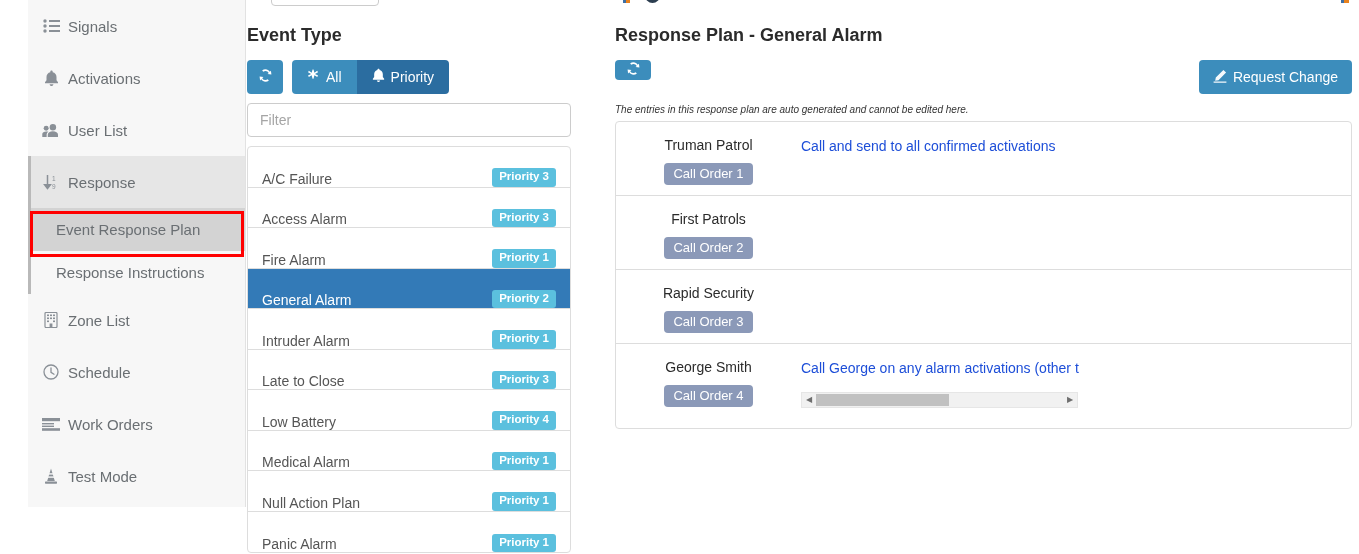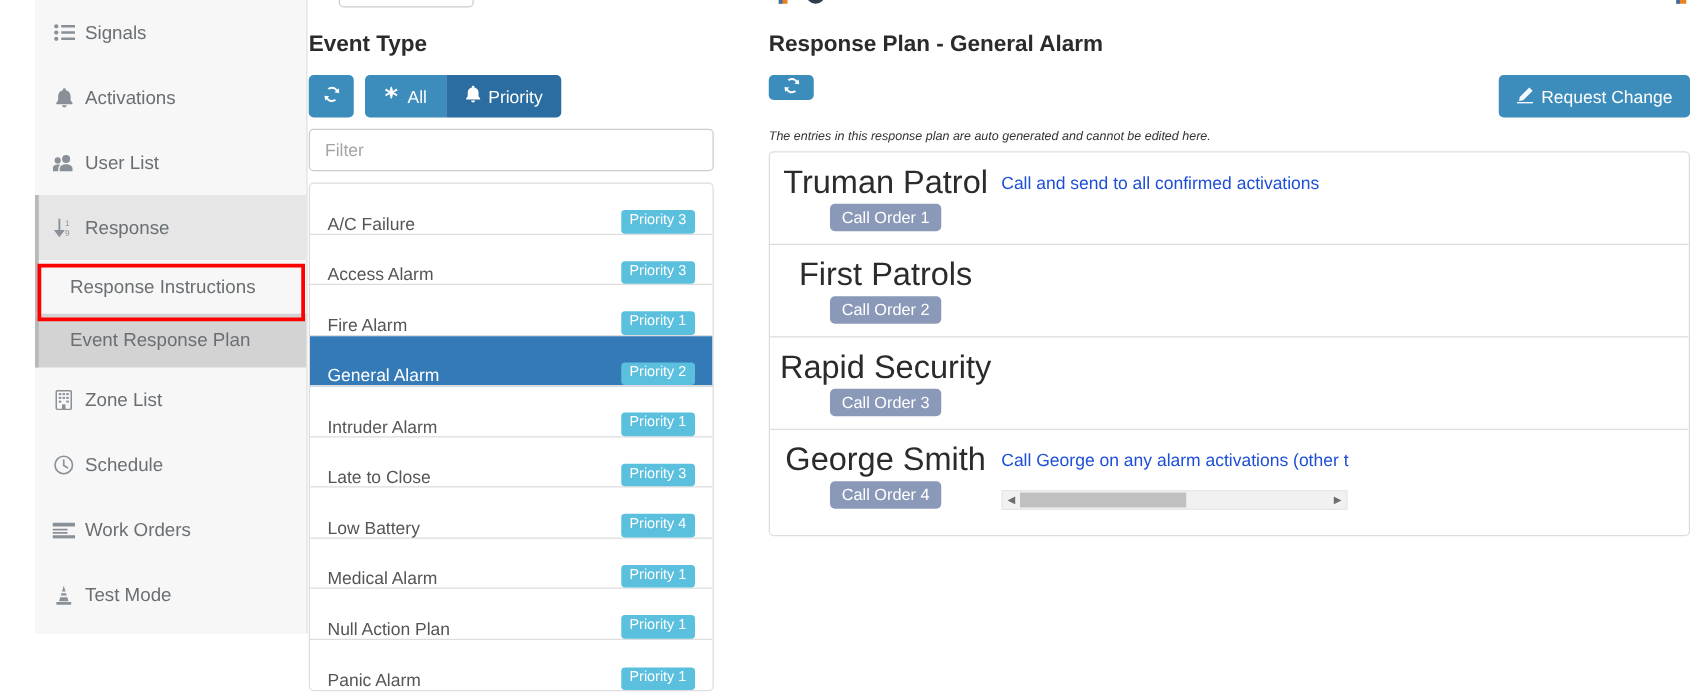"Truman Patrol" .plan-name { font-size: 26px -> 14px }
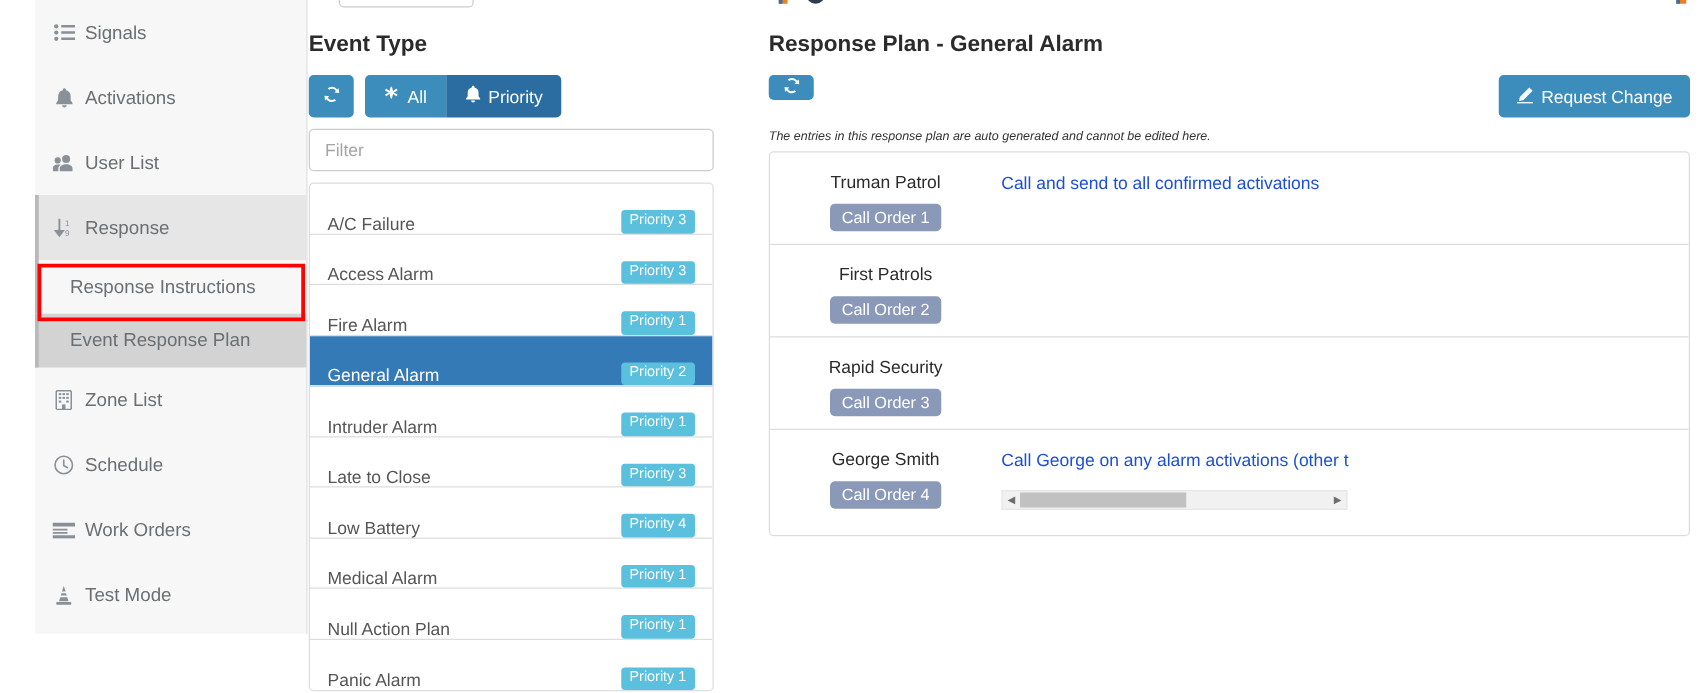"Priority 3" .badge-priority { font-weight: normal -> bold }
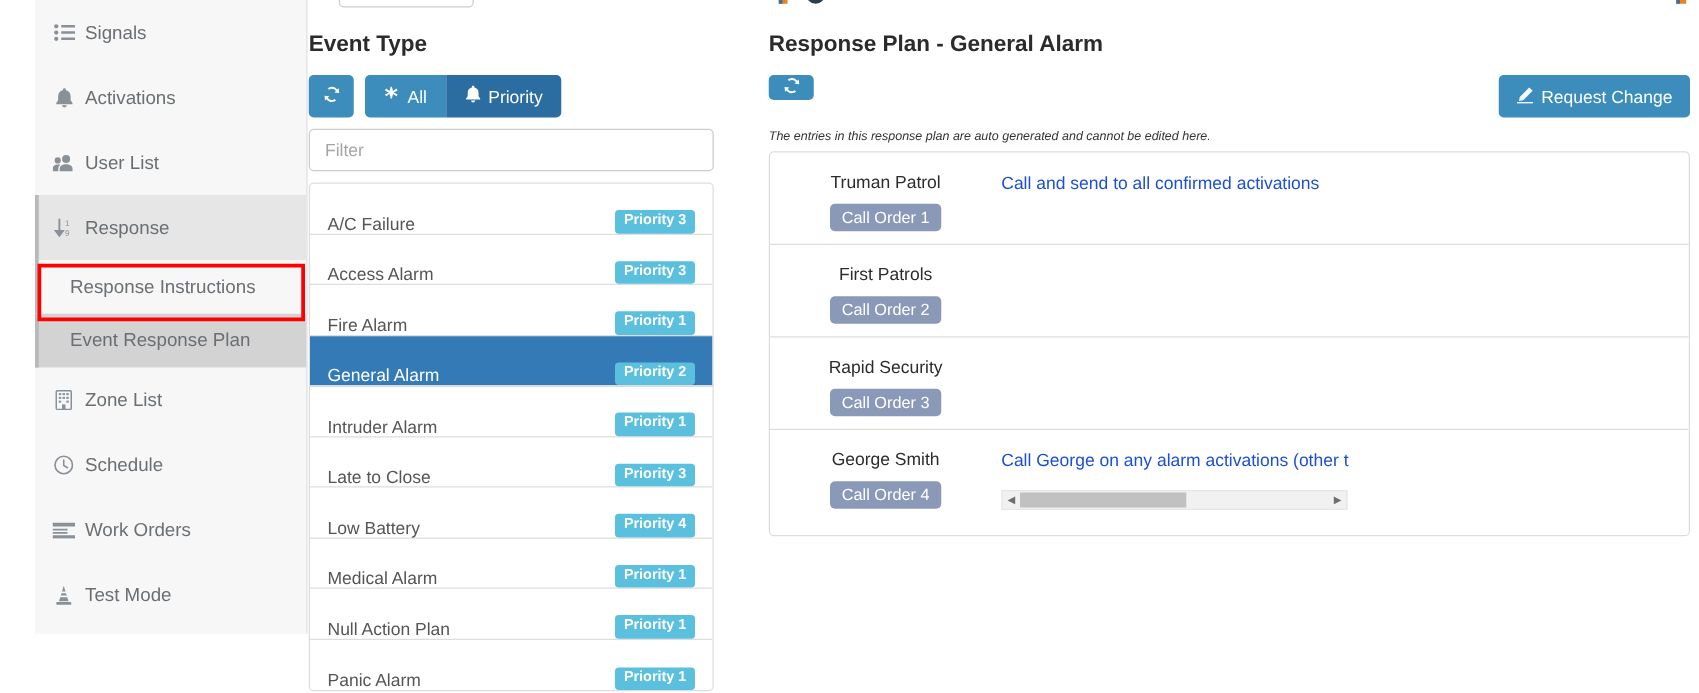"Response Instructions" div.nav-sub { order: before "Event Response Plan" -> after "Event Response Plan" }
